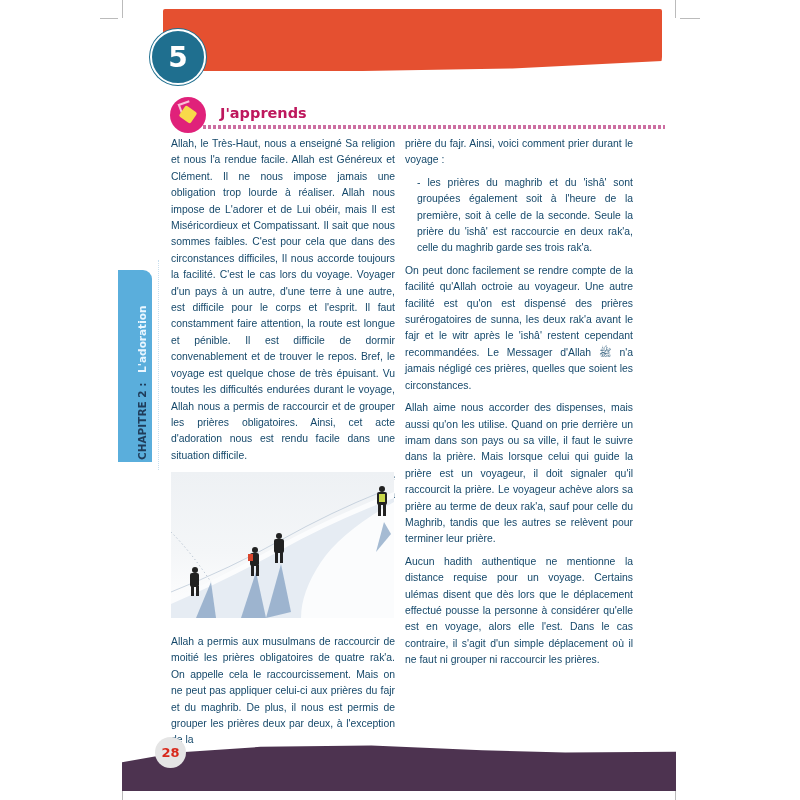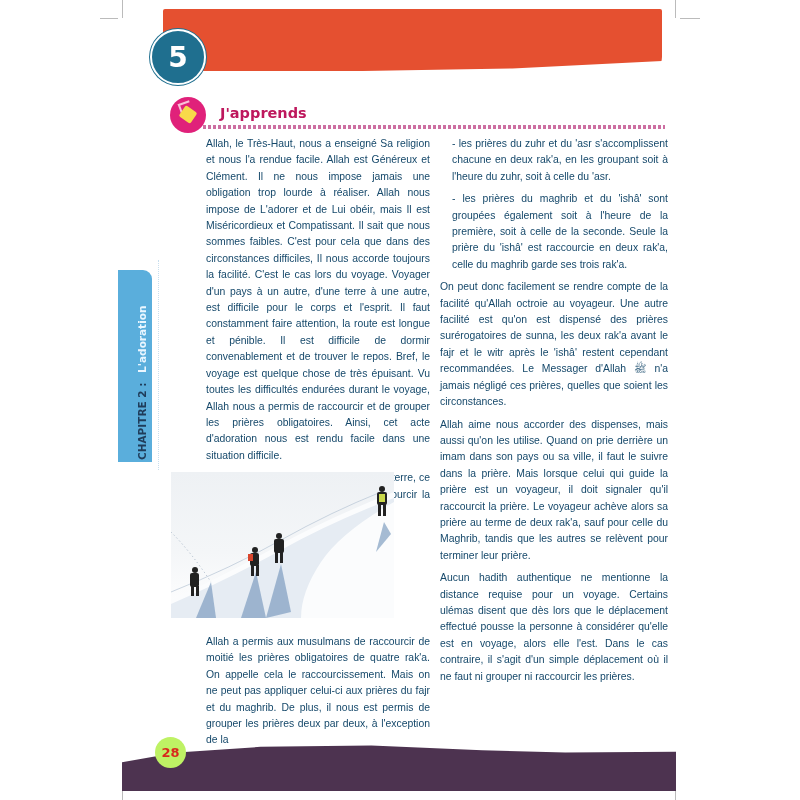"Allah, le Très-Haut, nous a" .col { margin-left: 35px -> none }
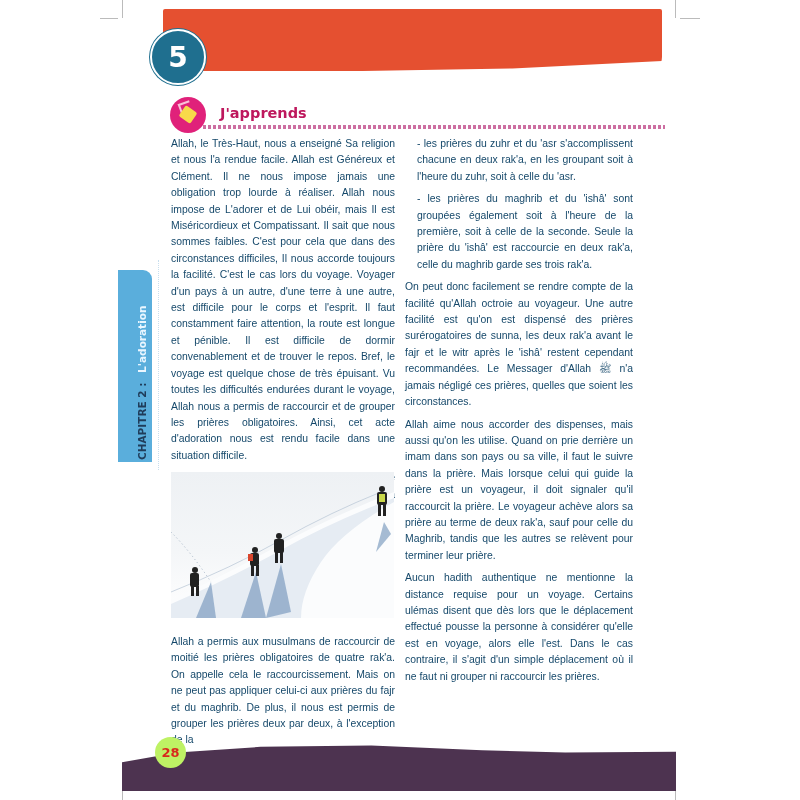"prière du fajr. Ainsi, voici" p { html: none -> <p>prière du fajr. Ainsi, voici comment prier durant le voyage :</p> }
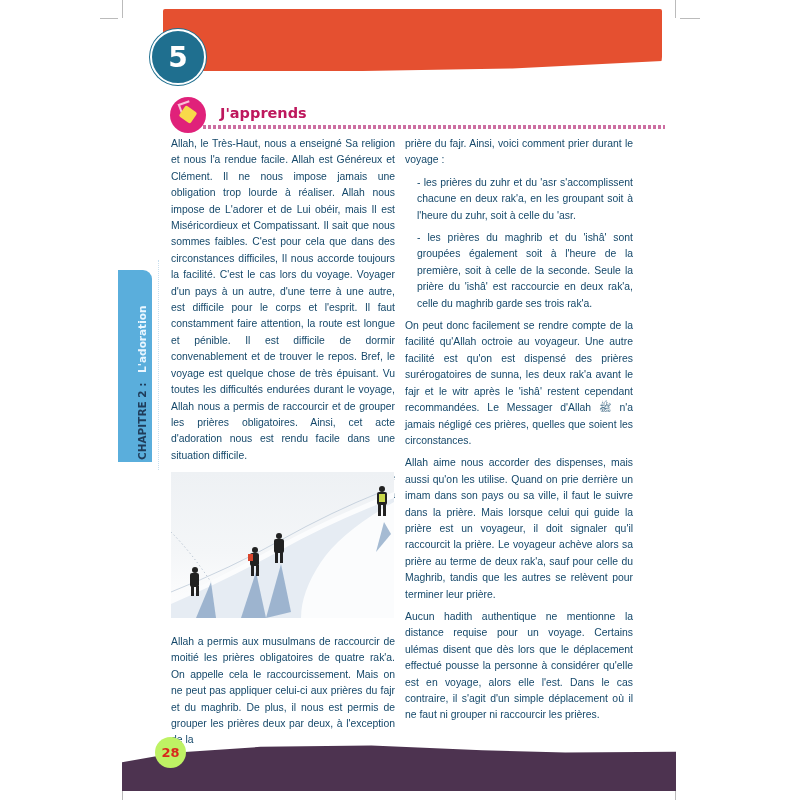"- les prières du zuhr" p.indent { html: <p>- les prières du zuhr et du 'asr s'accomplissent chacune en deux rak'a, en les groupant soit à l'heure du zuhr, soit à celle du 'asr.</p> -> none }
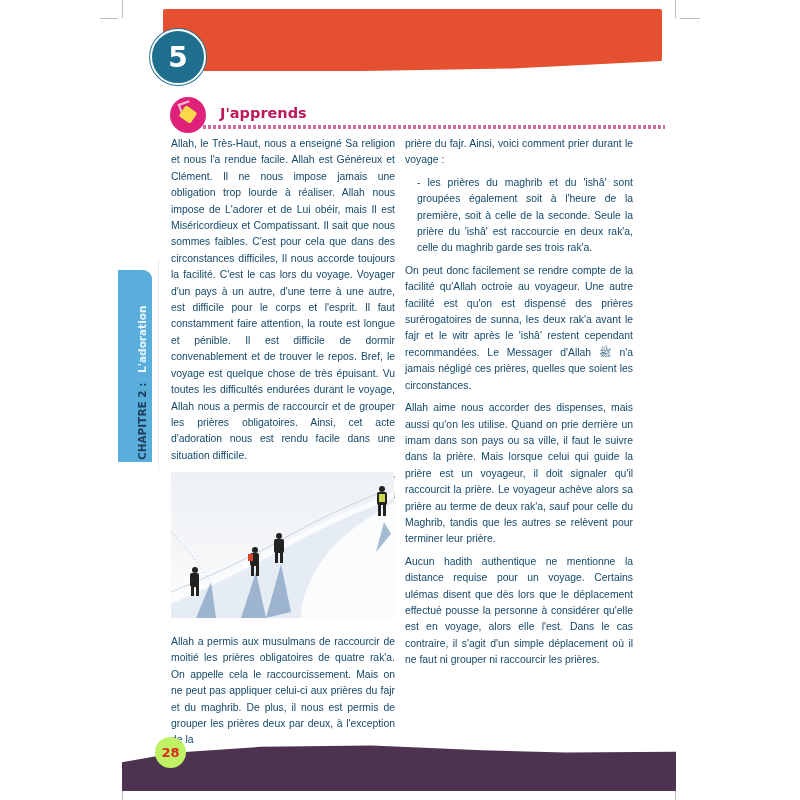"28" .page-num { background: #bef264 -> #e5e5e5 }
